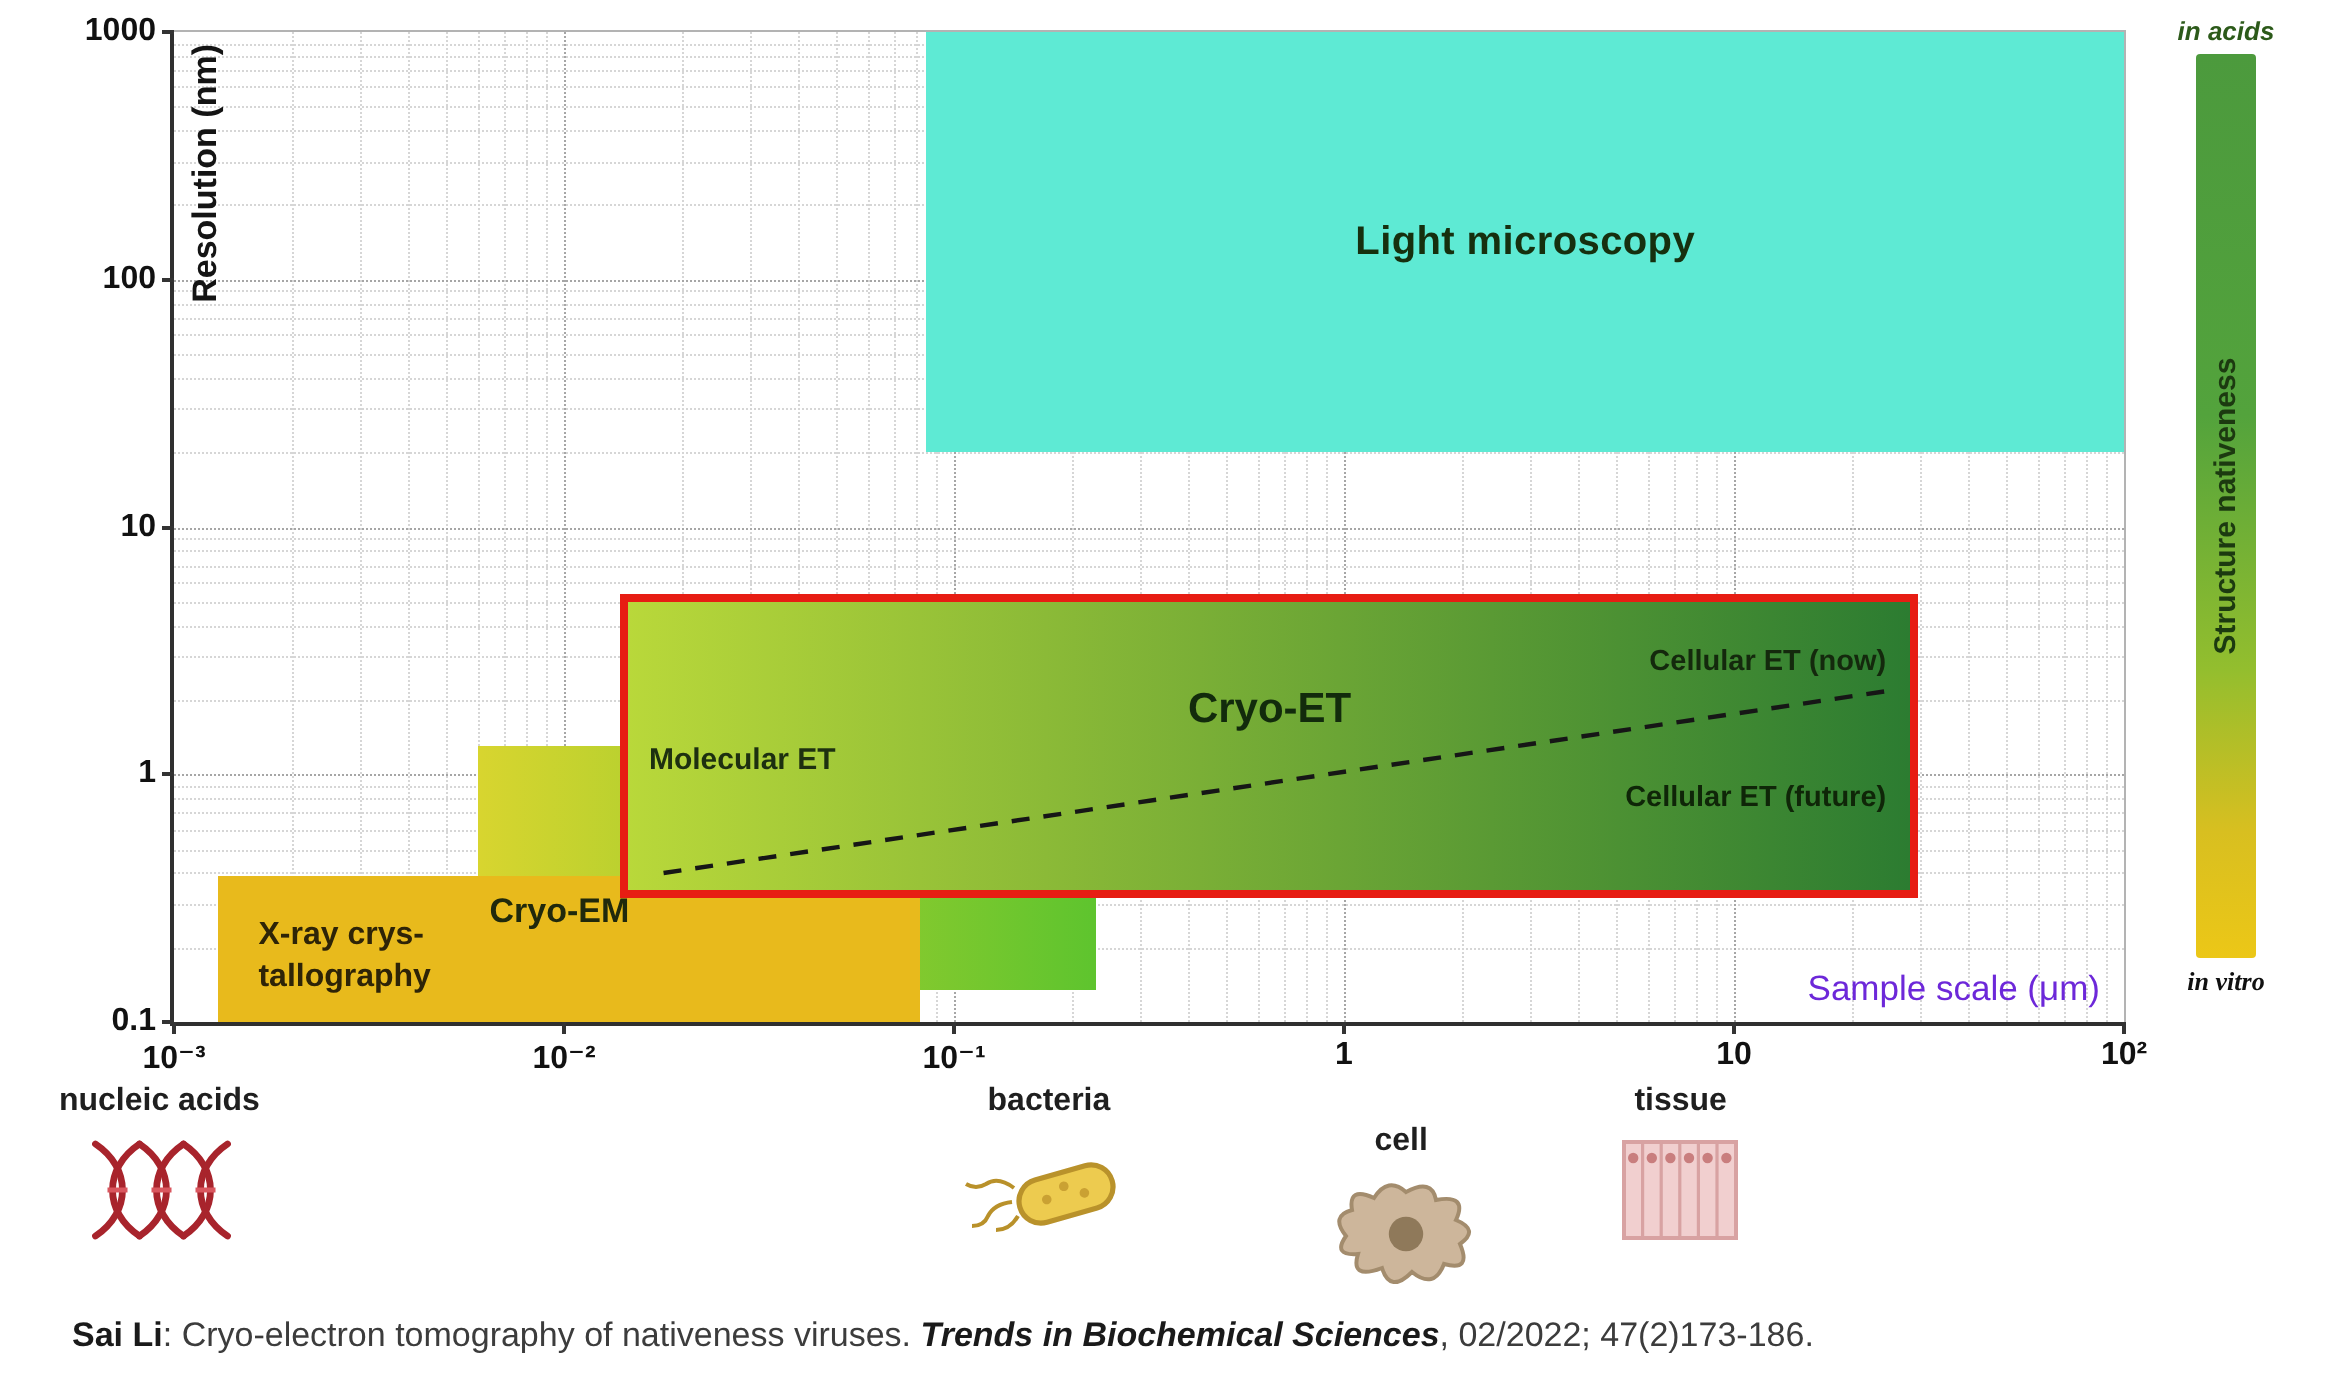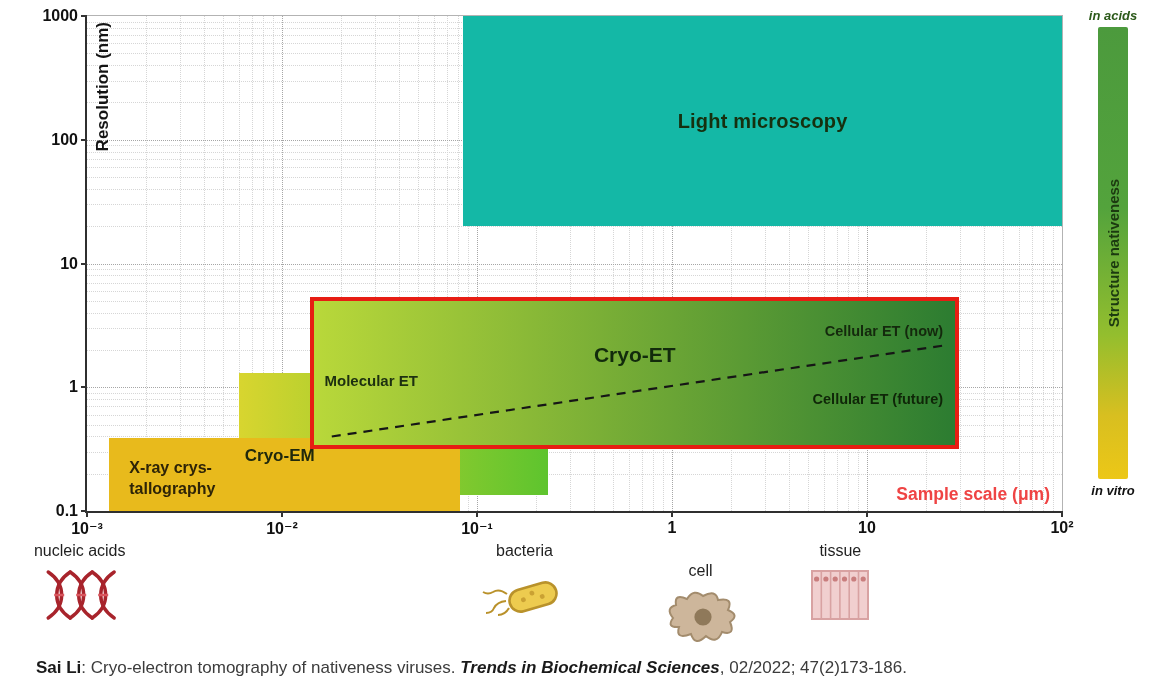"Light microscopy" div.region { background: #14b8a6 -> #5eead4 }
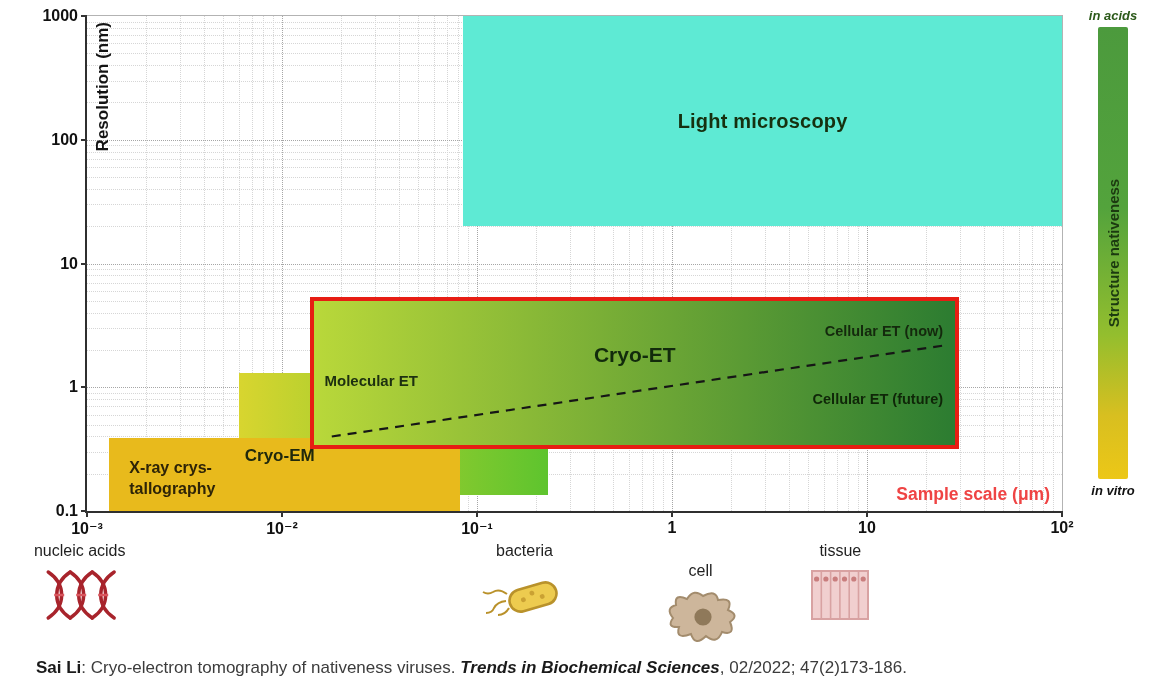"Sample scale (μm)" .xlabel { color: #ef4444 -> #6d28d9; font-weight: bold -> normal }
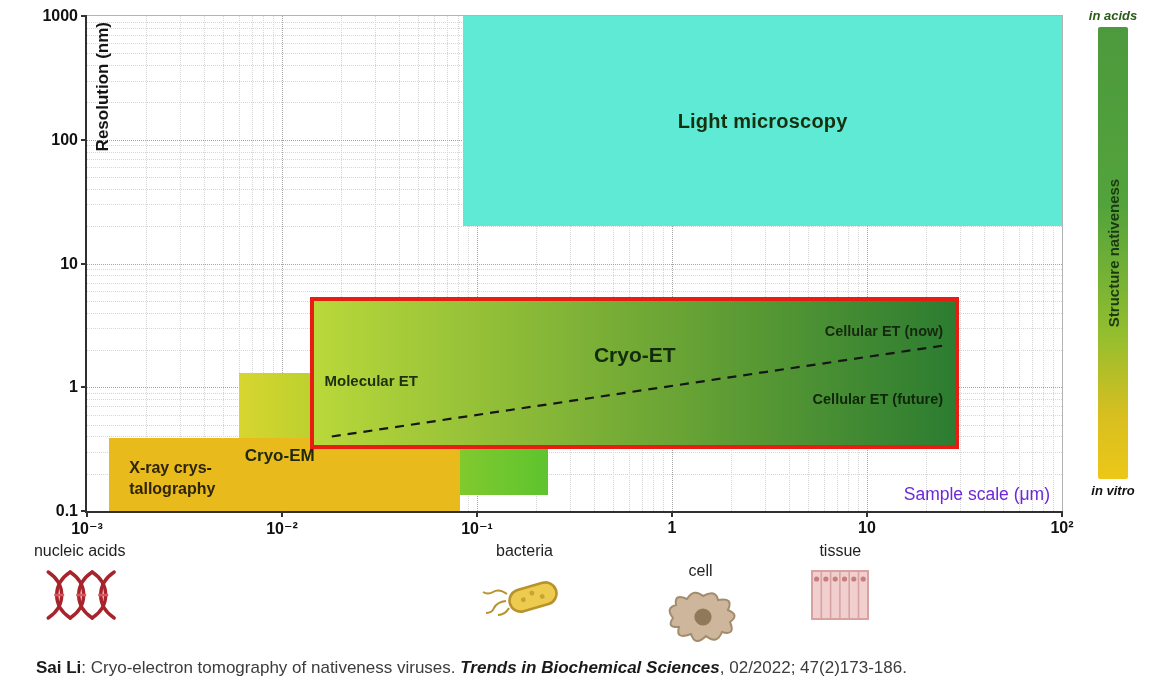"in vitro" .cb-bottom { font-family: none -> Liberation Serif, serif }
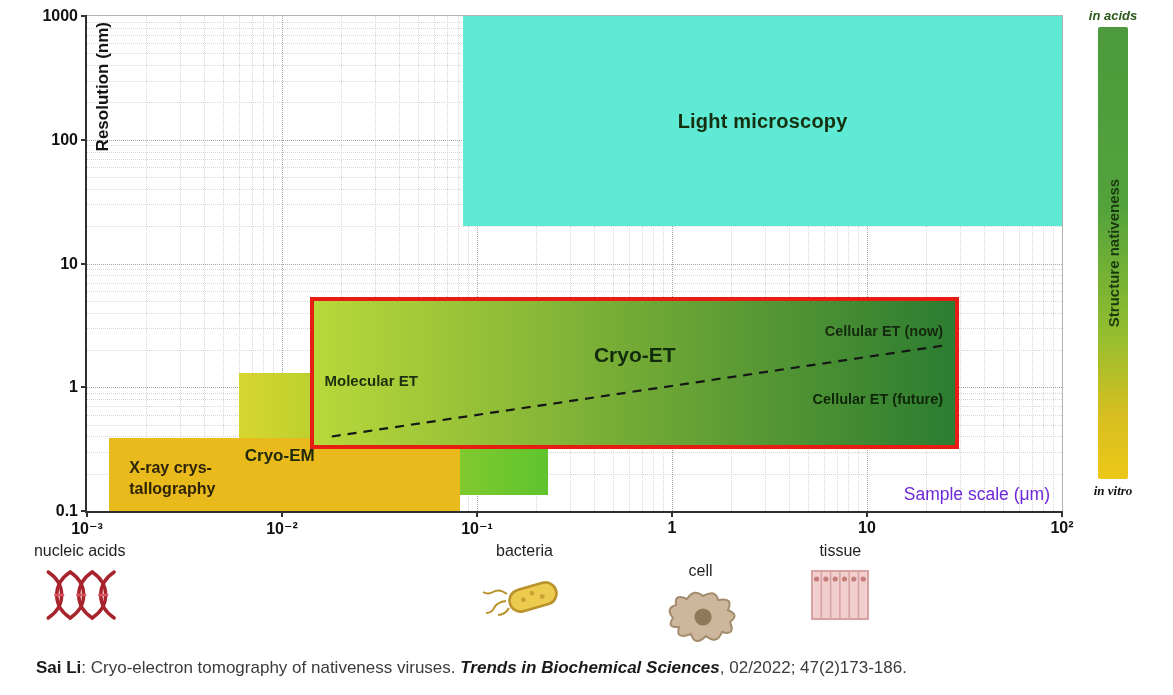"nucleic acids" .specimens { font-weight: none -> bold }
